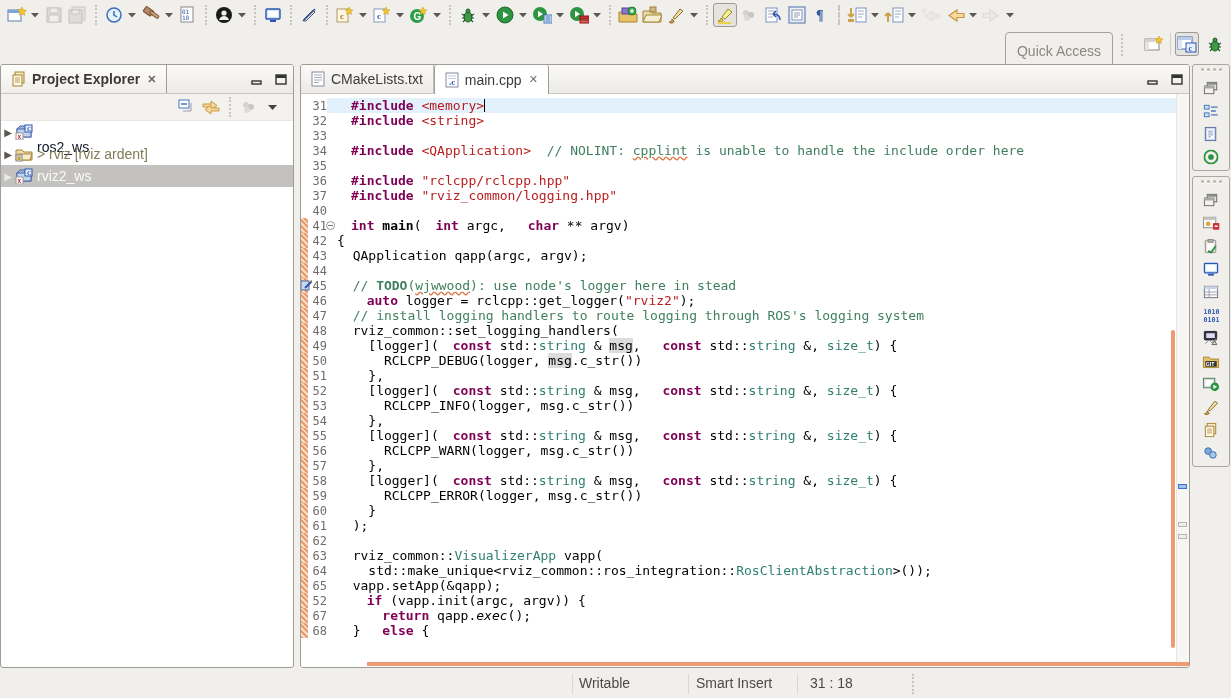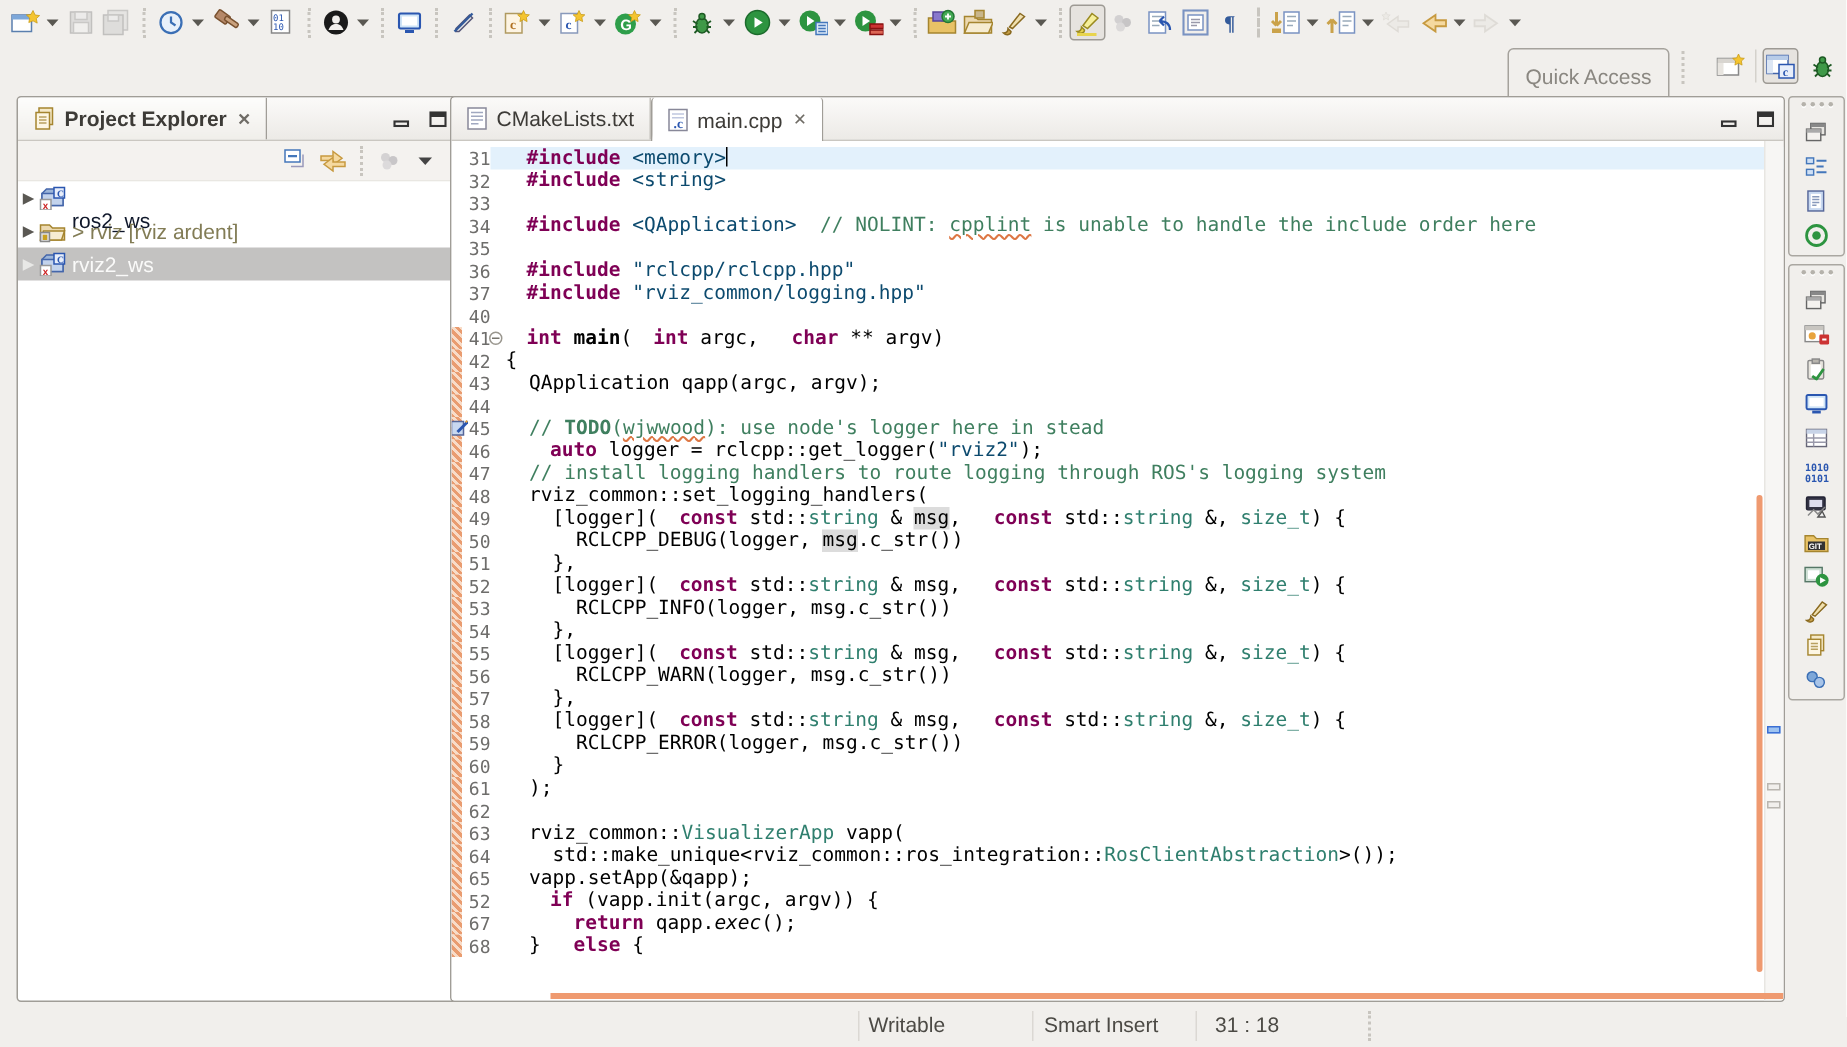"Project Explorer" #explorer { left: 11px -> 0 }
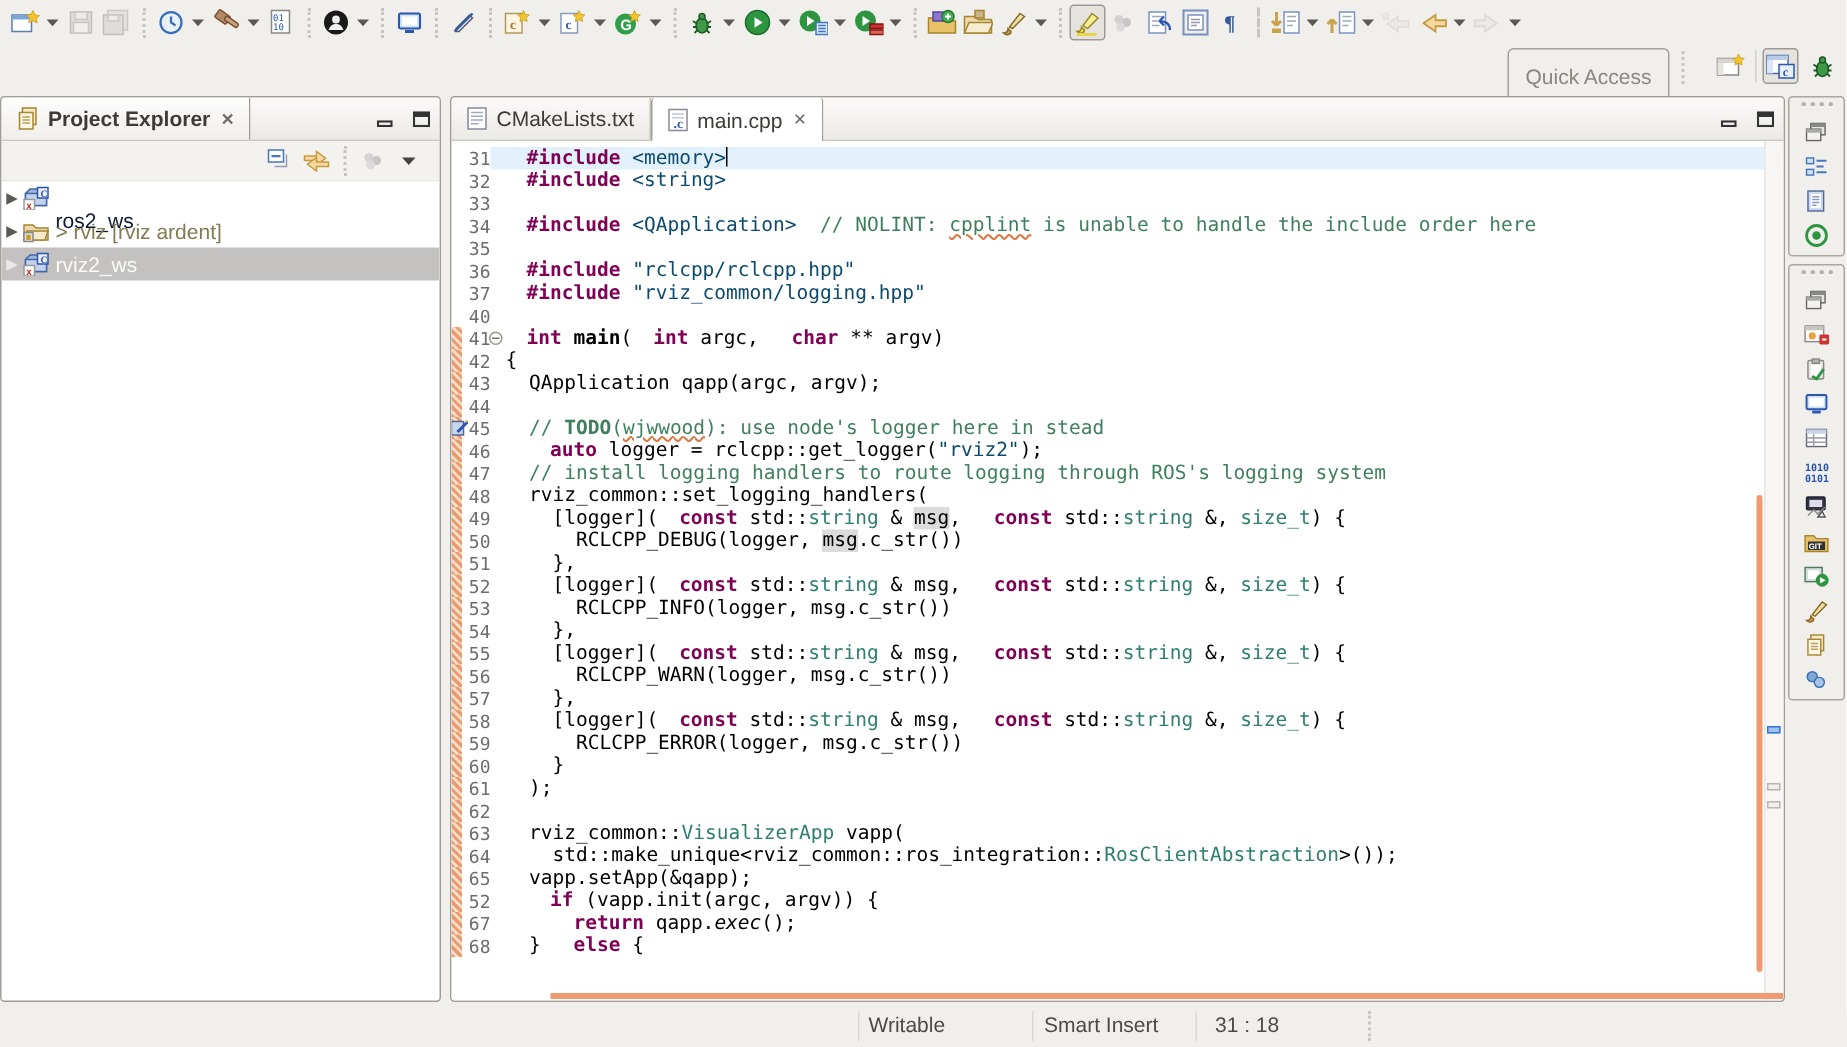"<memory>" .str { color: #0c4a6e -> #b91c1c }
